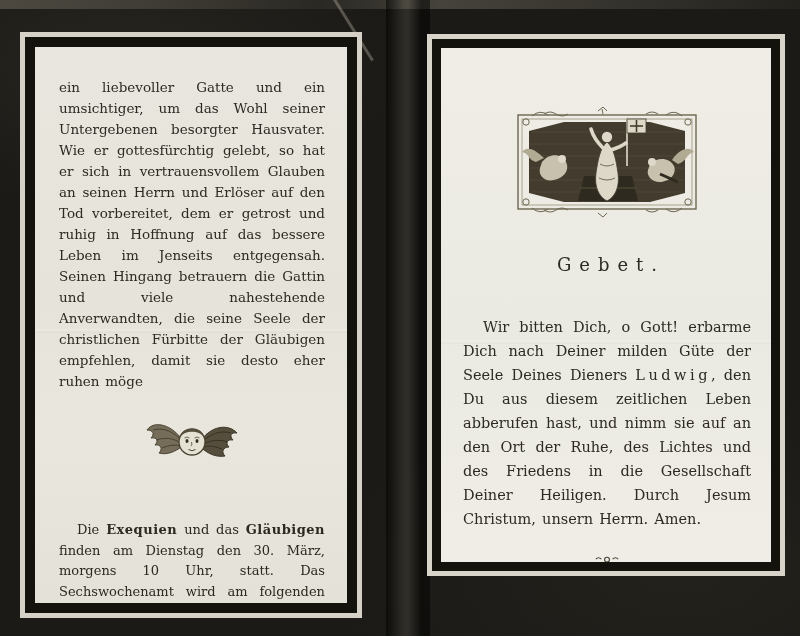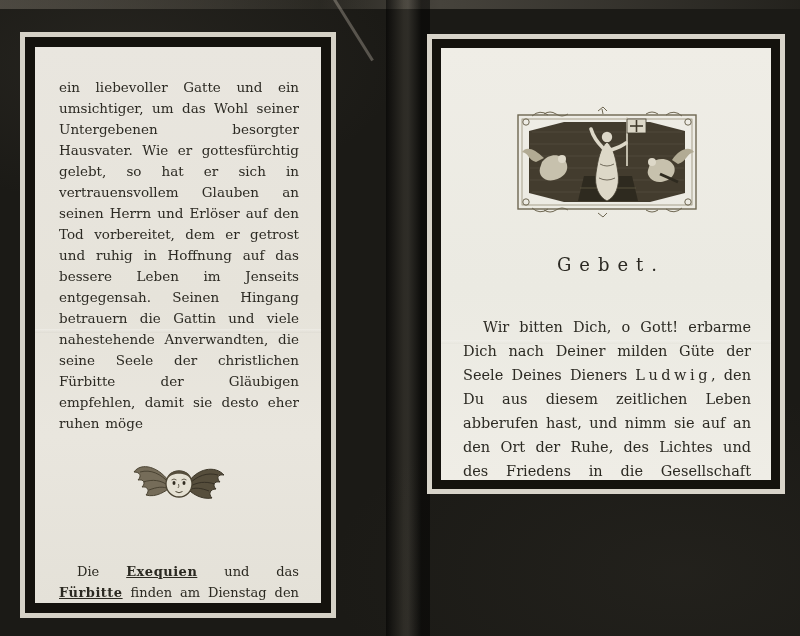"ein liebevoller Gatte und ein" .panel-left { width: 306px -> 332px }
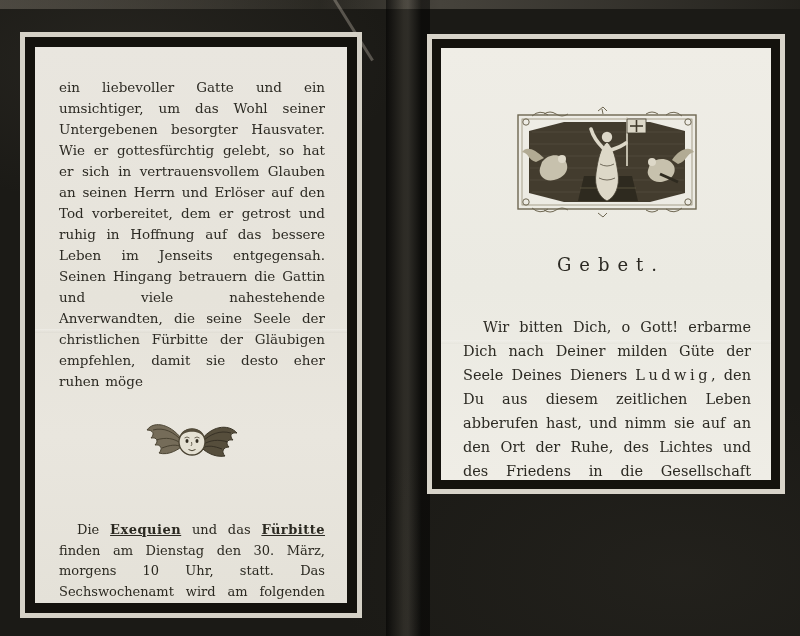"Gebet." .panel-right { height: 450px -> 532px }
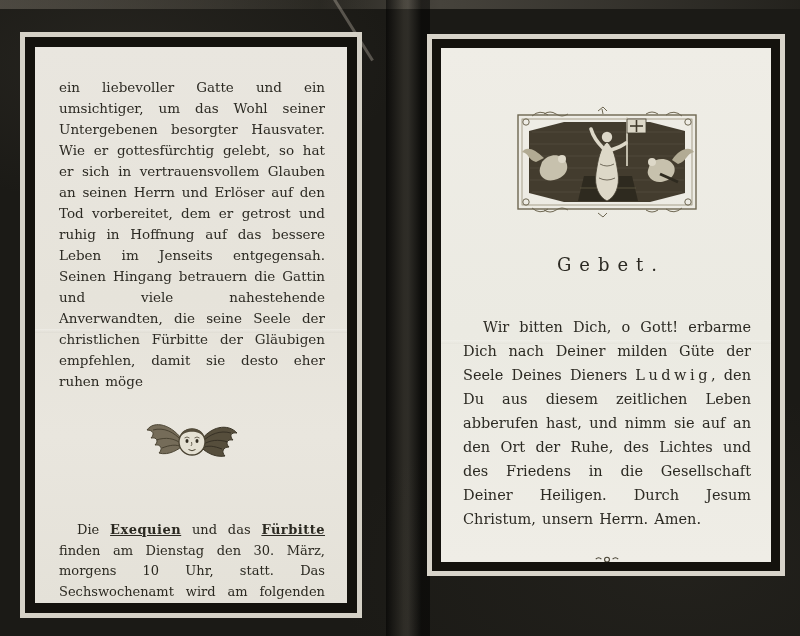"Exequien" .notice .b { text-decoration: underline -> none }
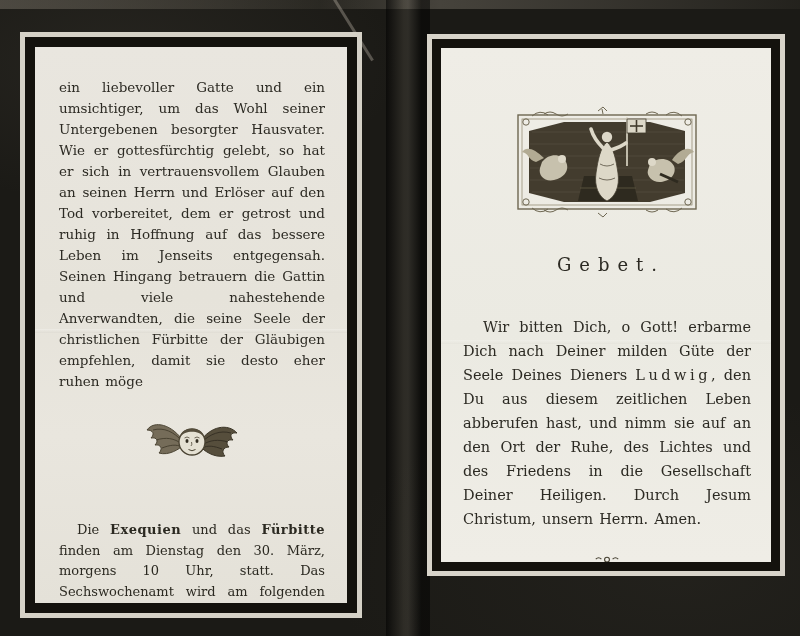"Fürbitte" span.b { text: Fürbitte -> Gläubigen }
